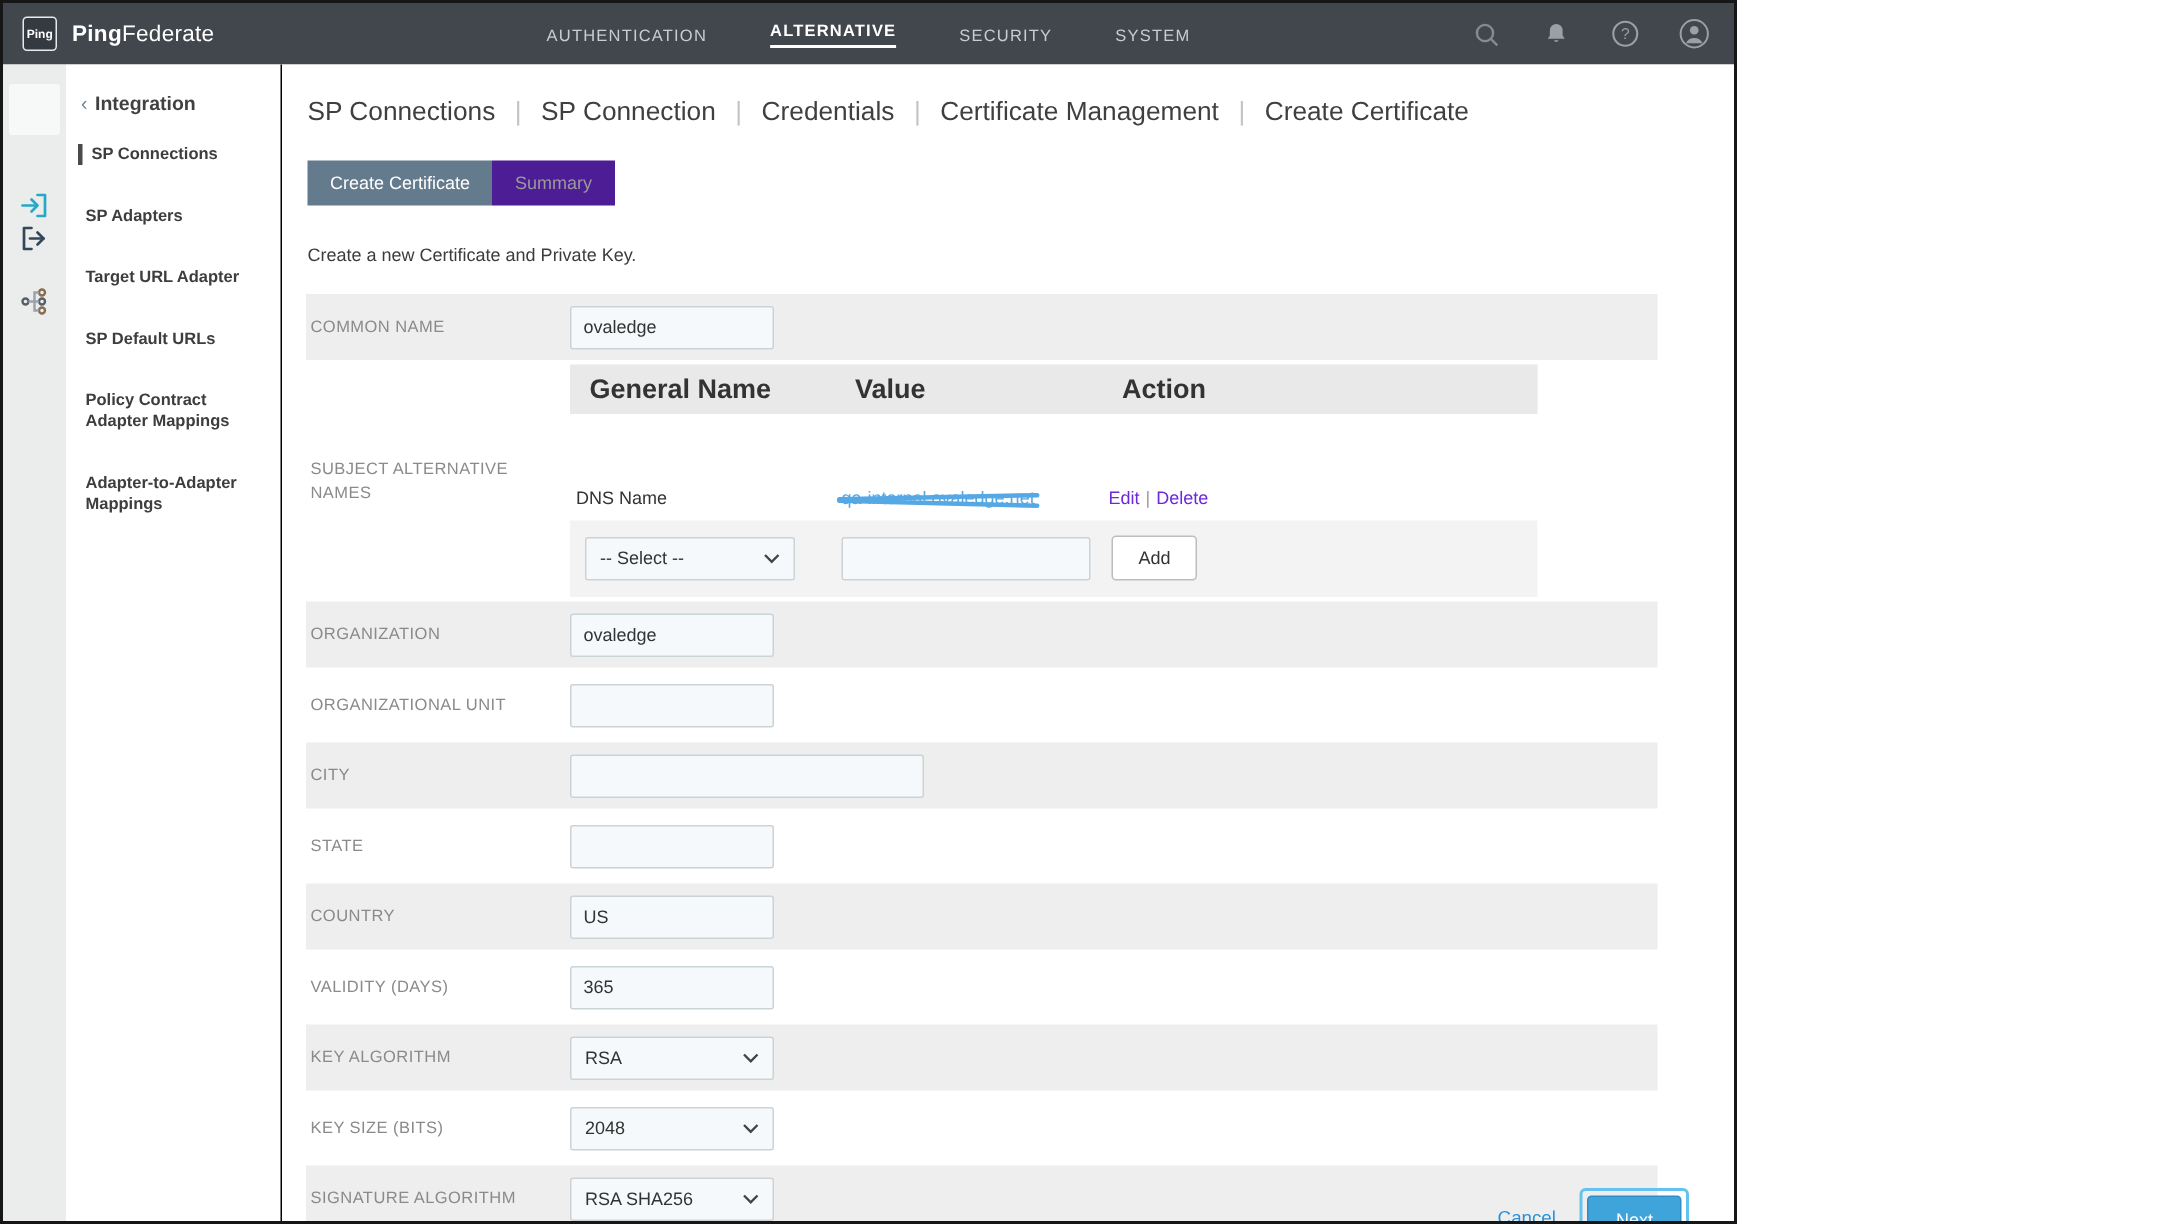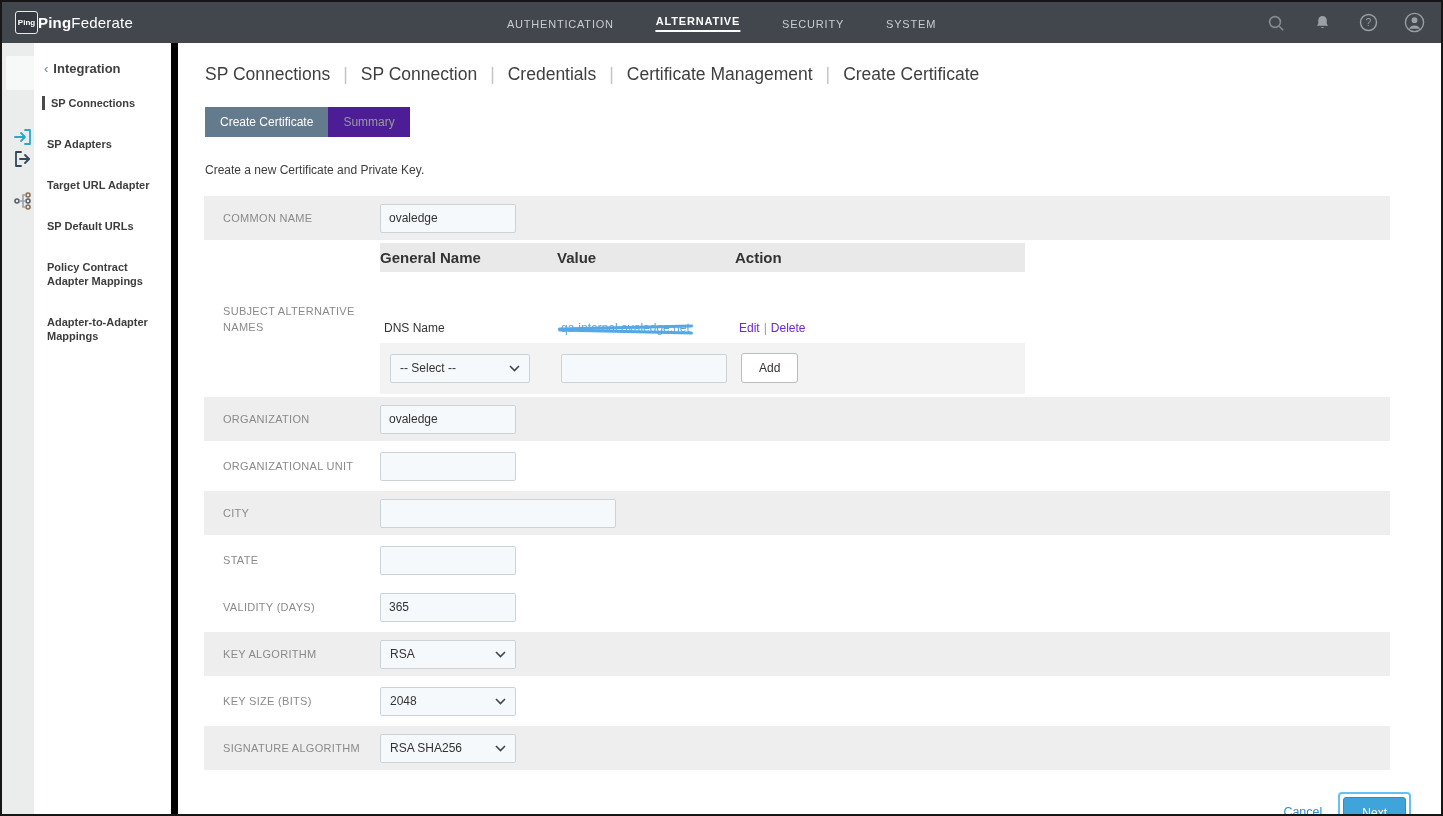"Ping" .frame { width: 1443px -> 1158px }
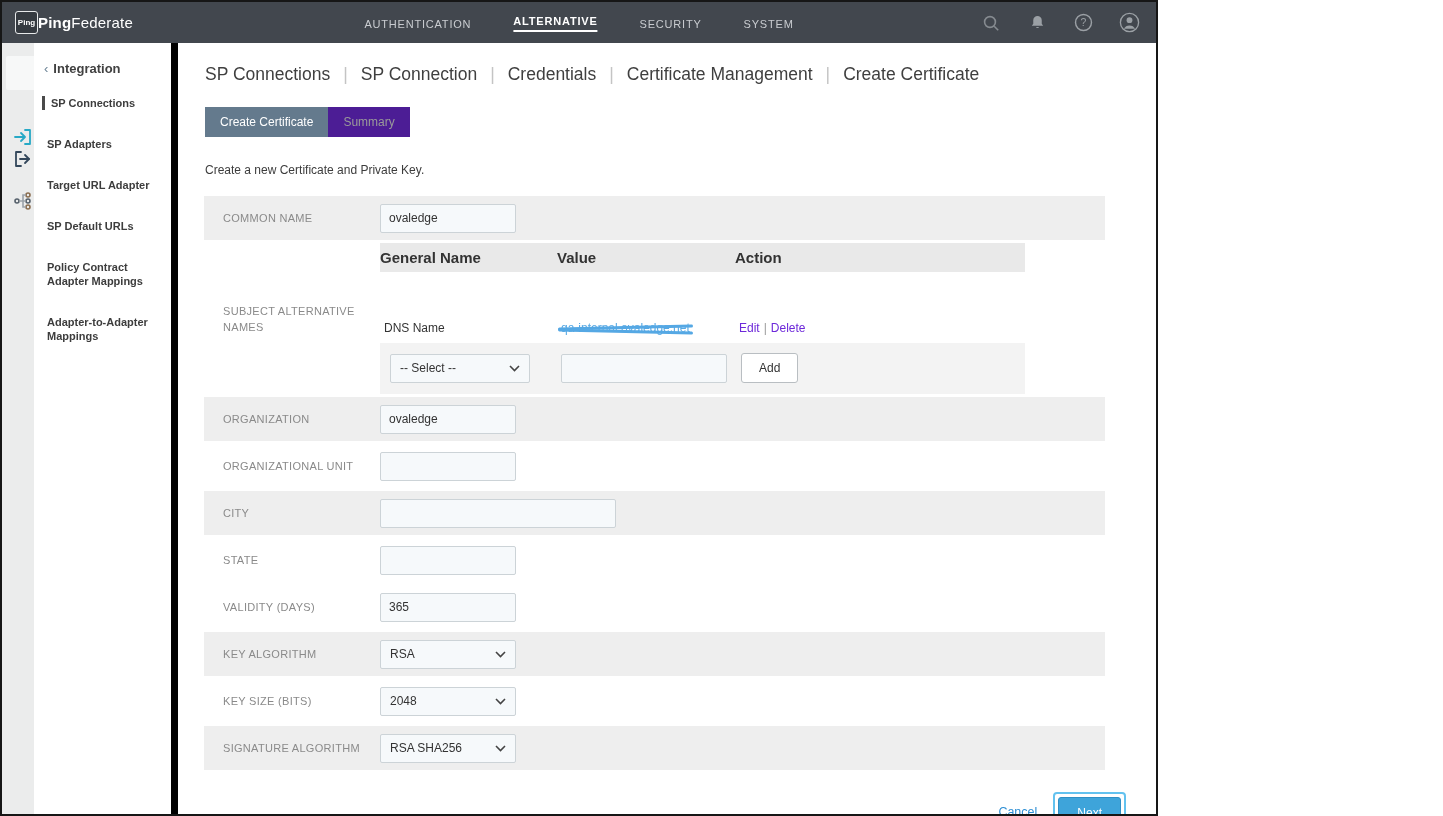"PingFederate" .brand { margin-left: 0 -> 10px }
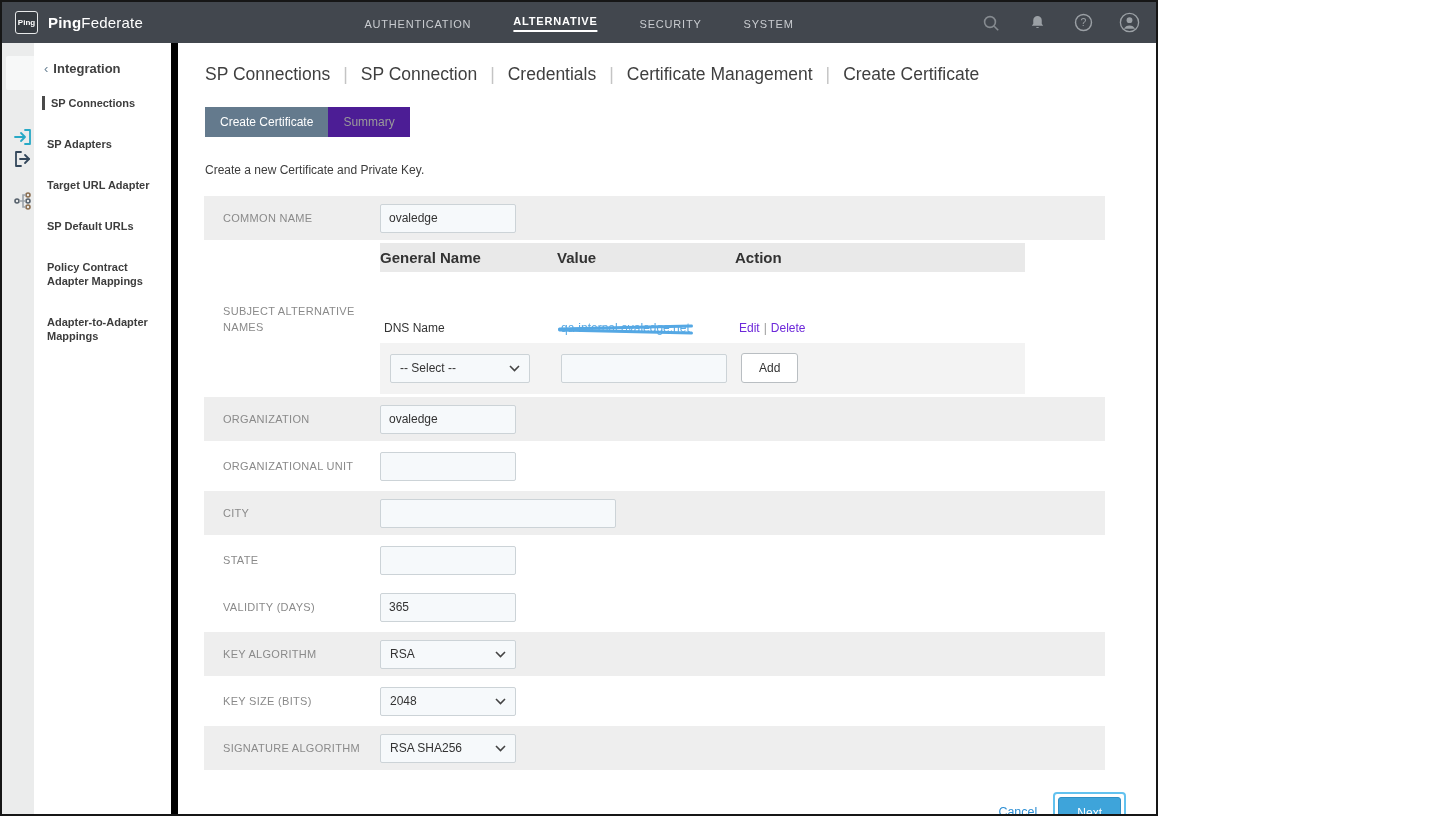"‹ Integration" .sidebar { border-right: 7px solid #000000 -> 1px solid #000000; left: 32px -> 42px }
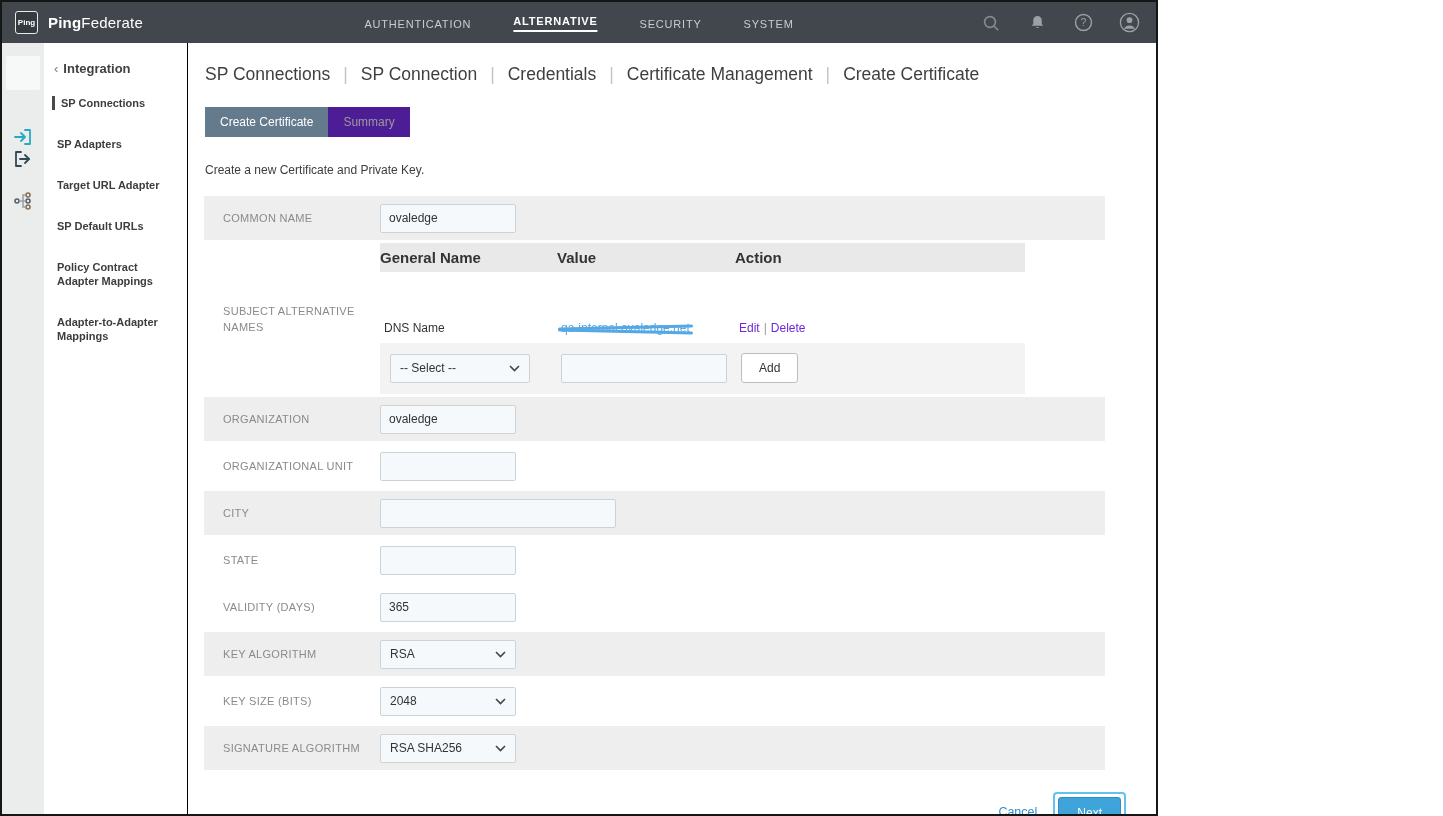"COMMON NAME" .flabel { padding-left: 19px -> 3px }
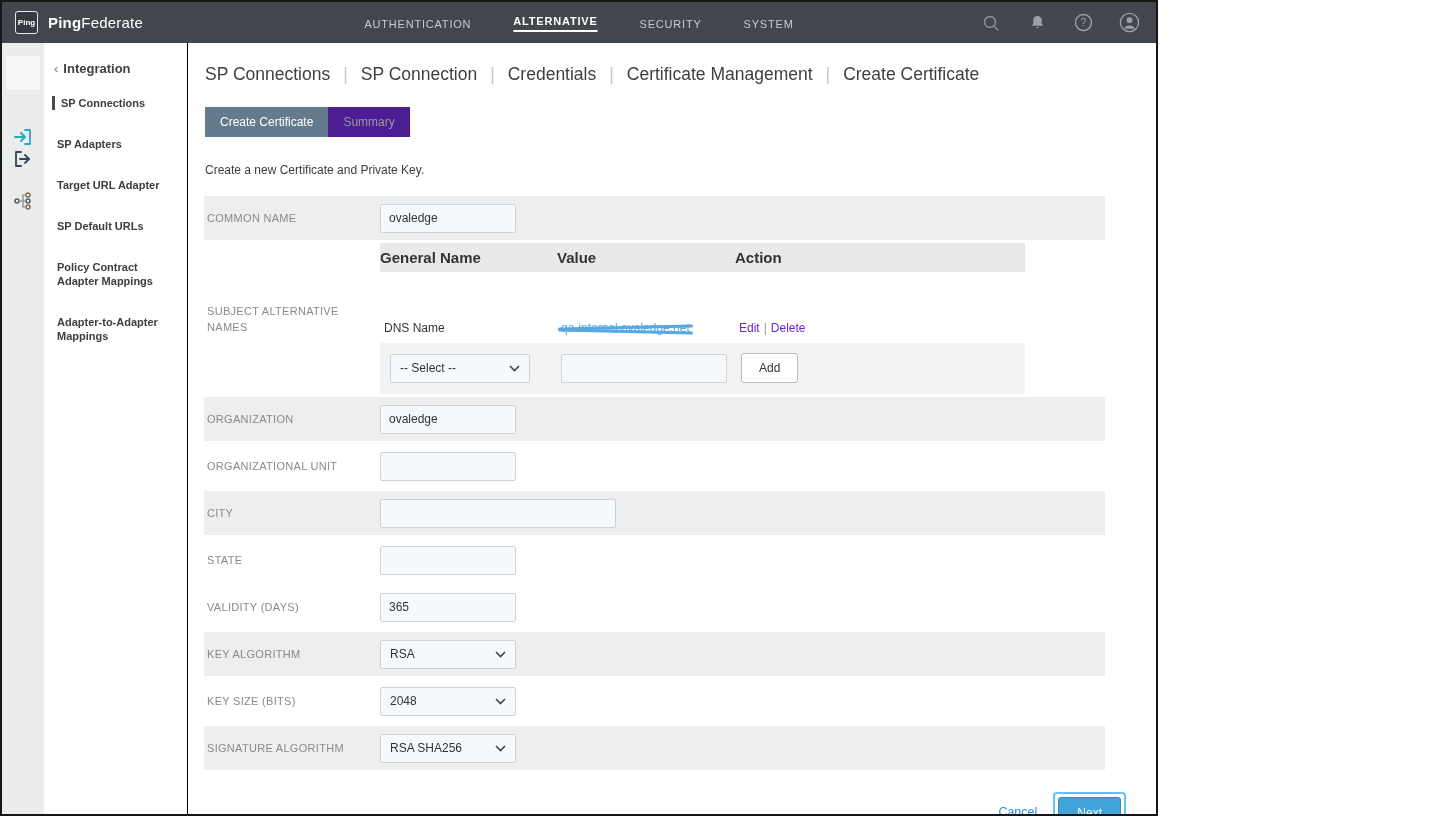"General Name" .san-head > div { font-size: 15px -> 18px; padding: 6px 0 -> 6px 13px }
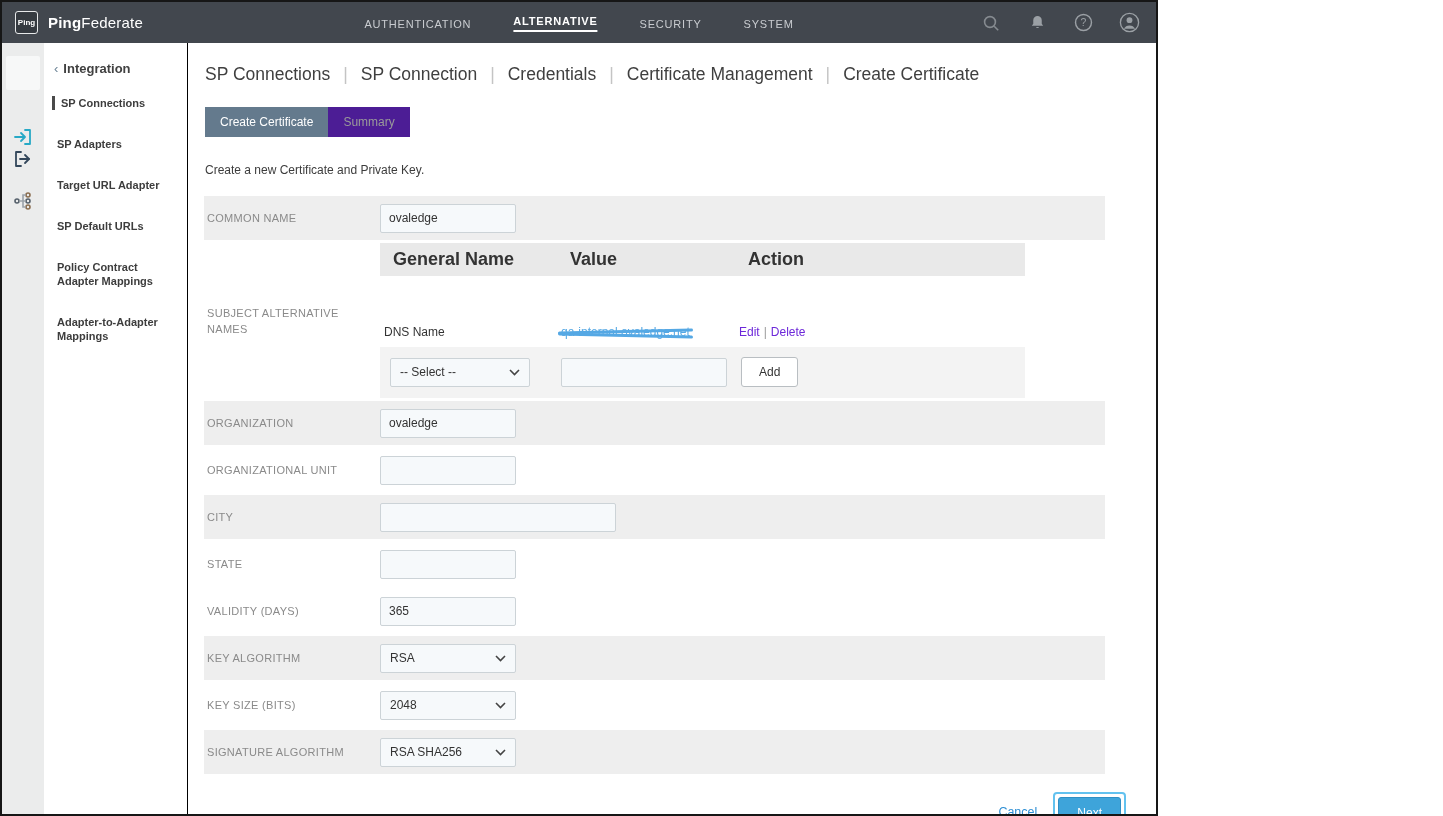"COUNTRY" div.frow { html: none -> <div> <div>COUNTRY</div> <input> </div> }
